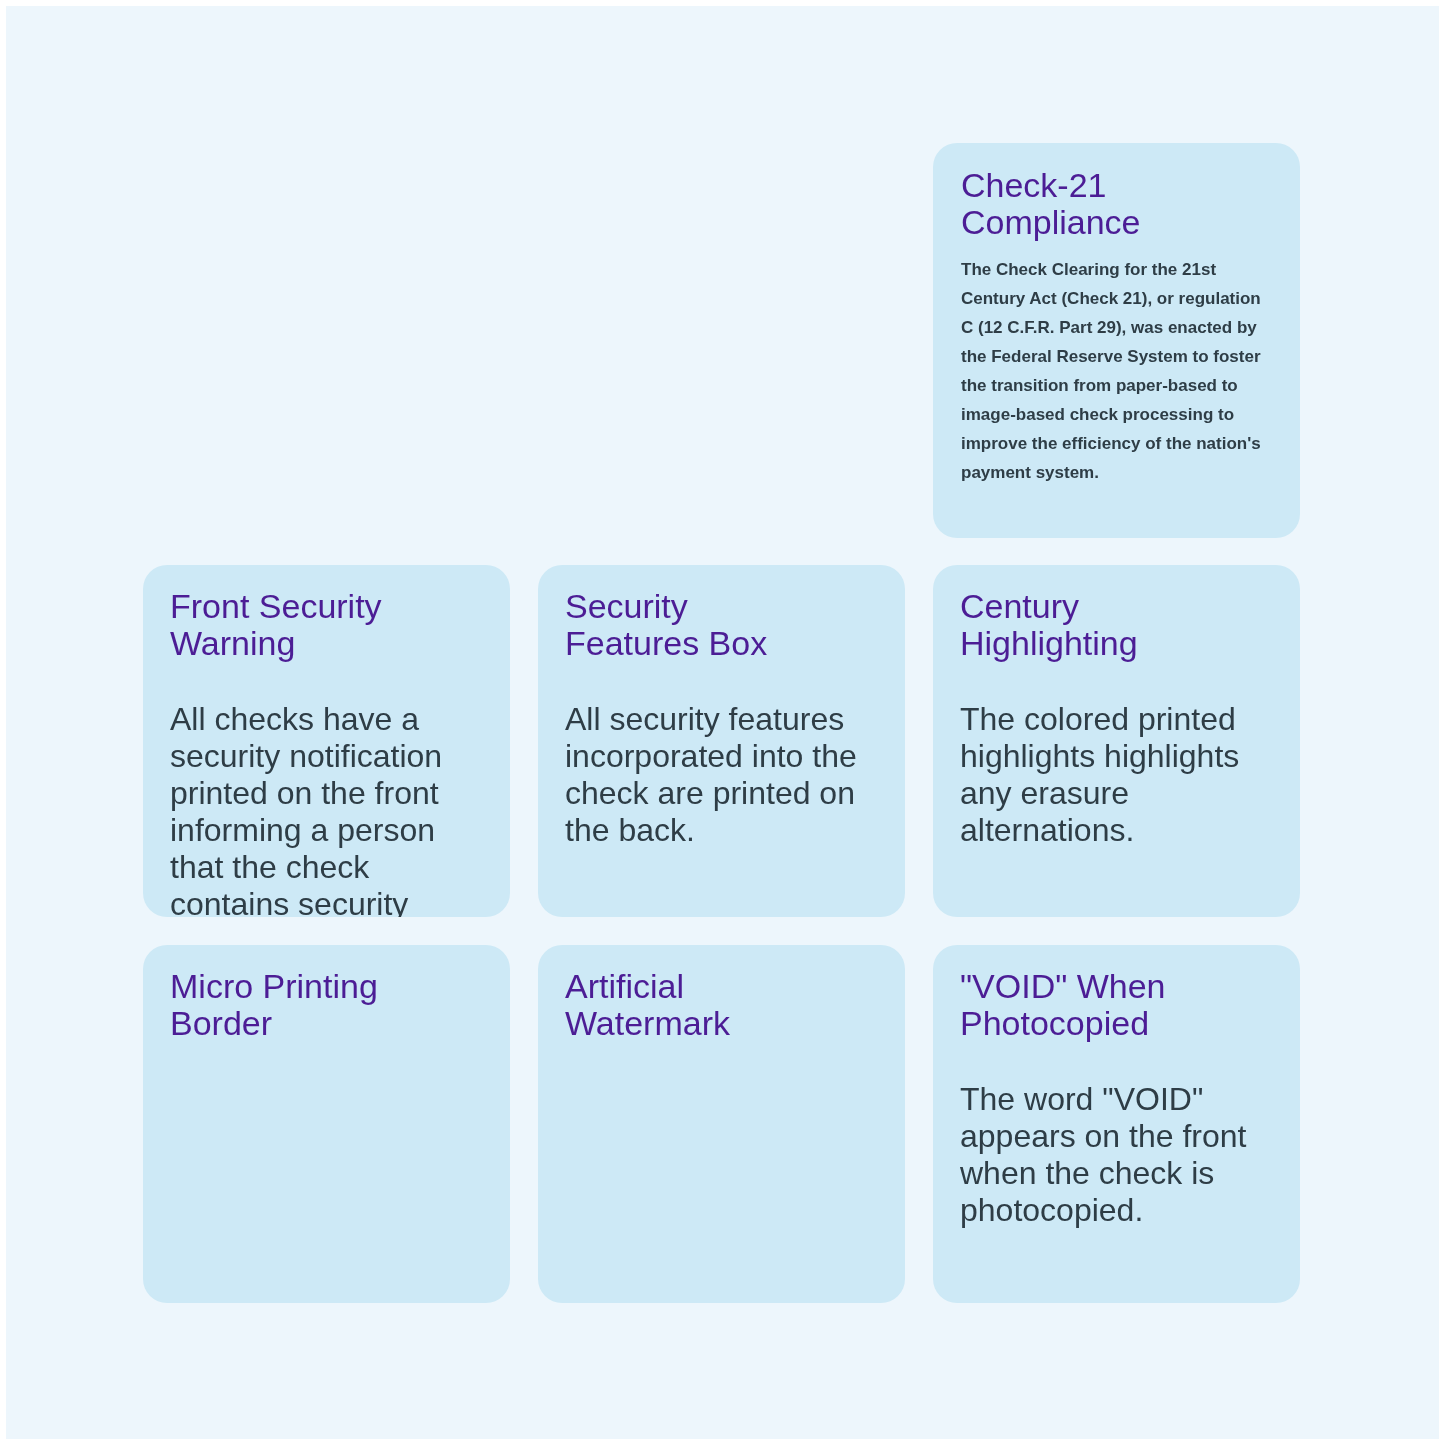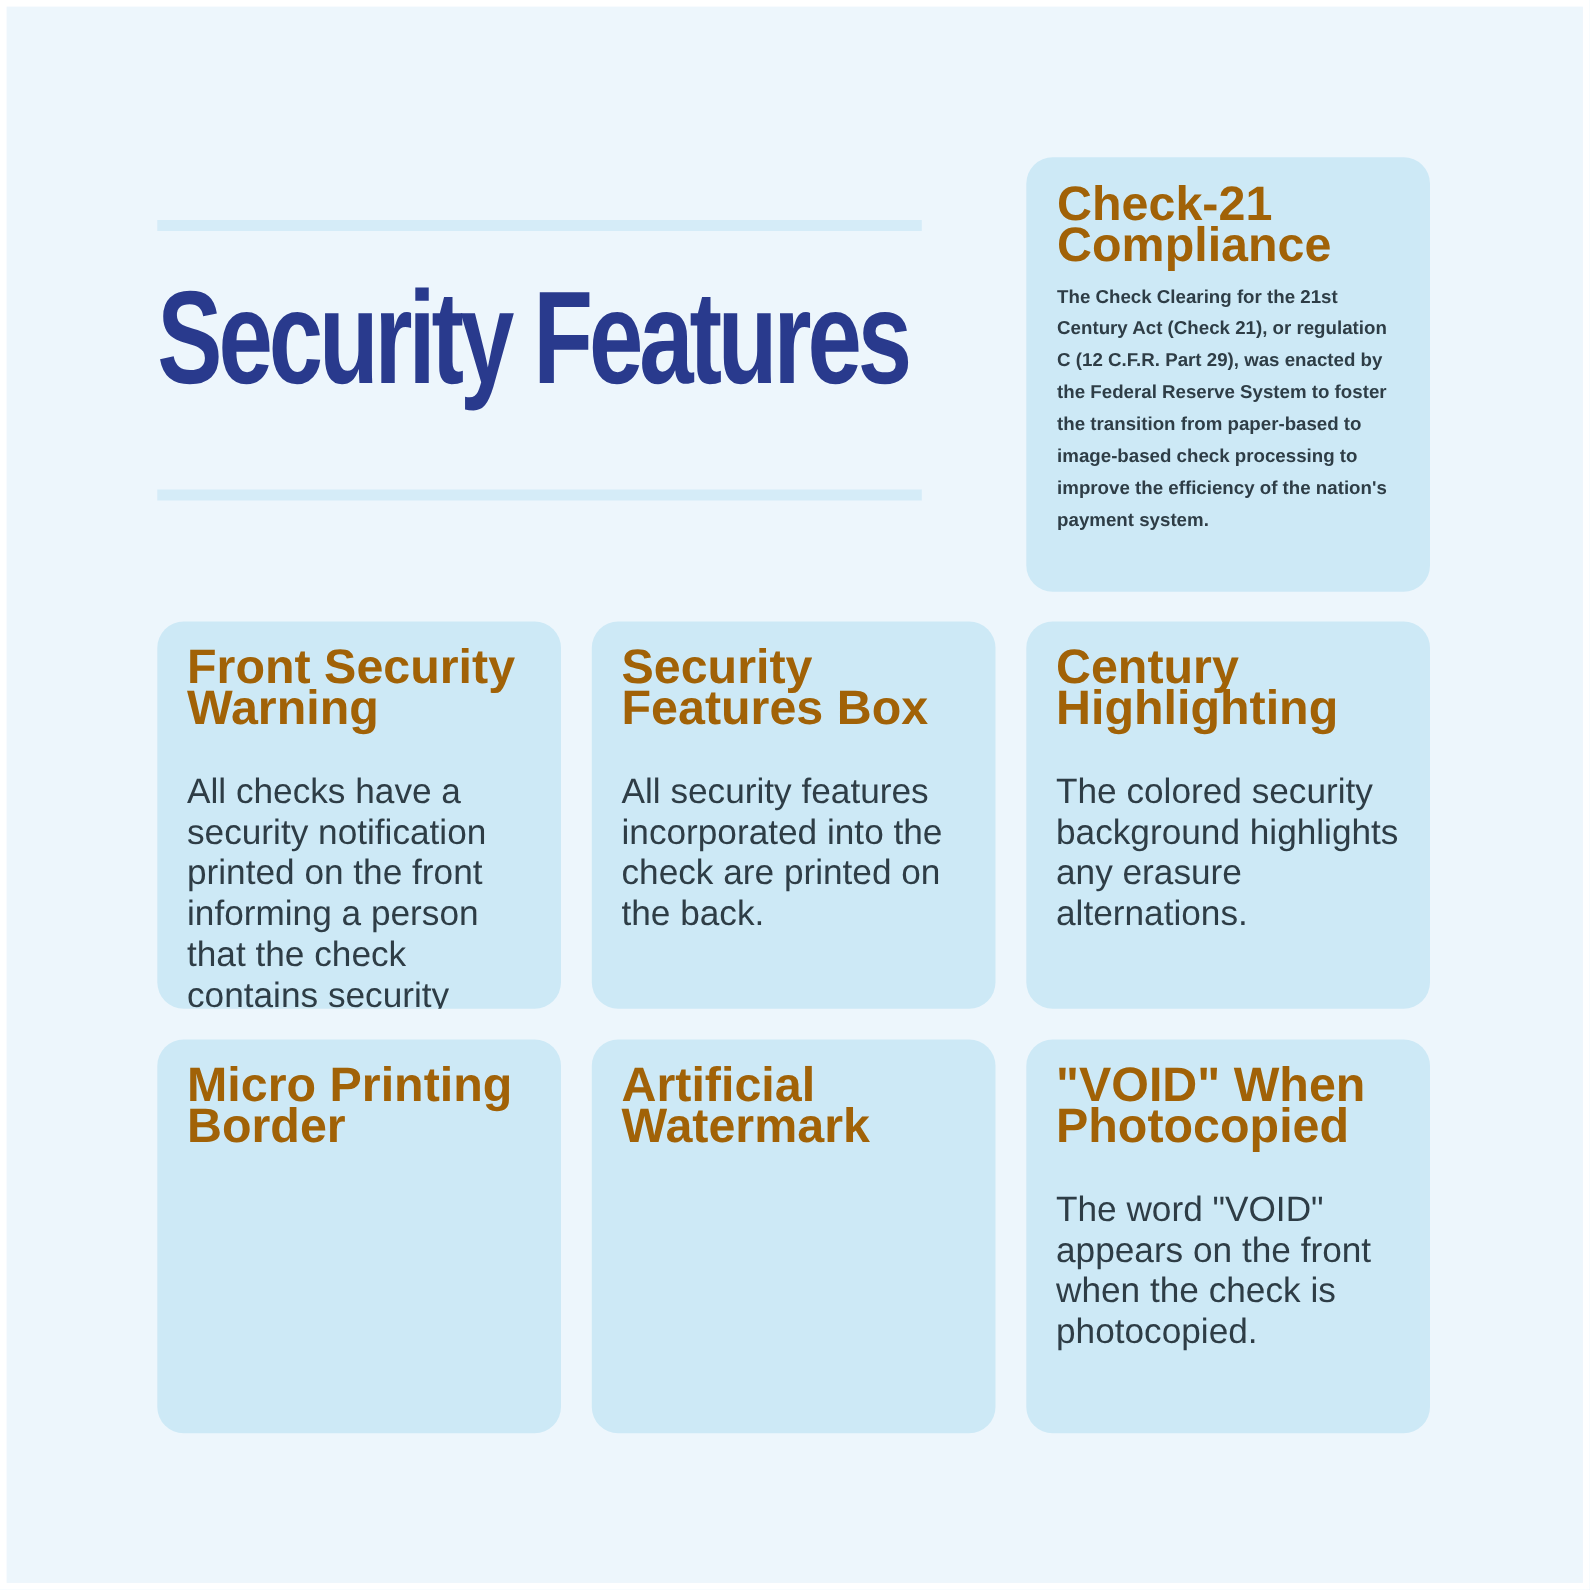"Check-21" .card-title { color: #a16207 -> #4c1d95; font-size: 44px -> 34px; font-weight: bold -> normal }
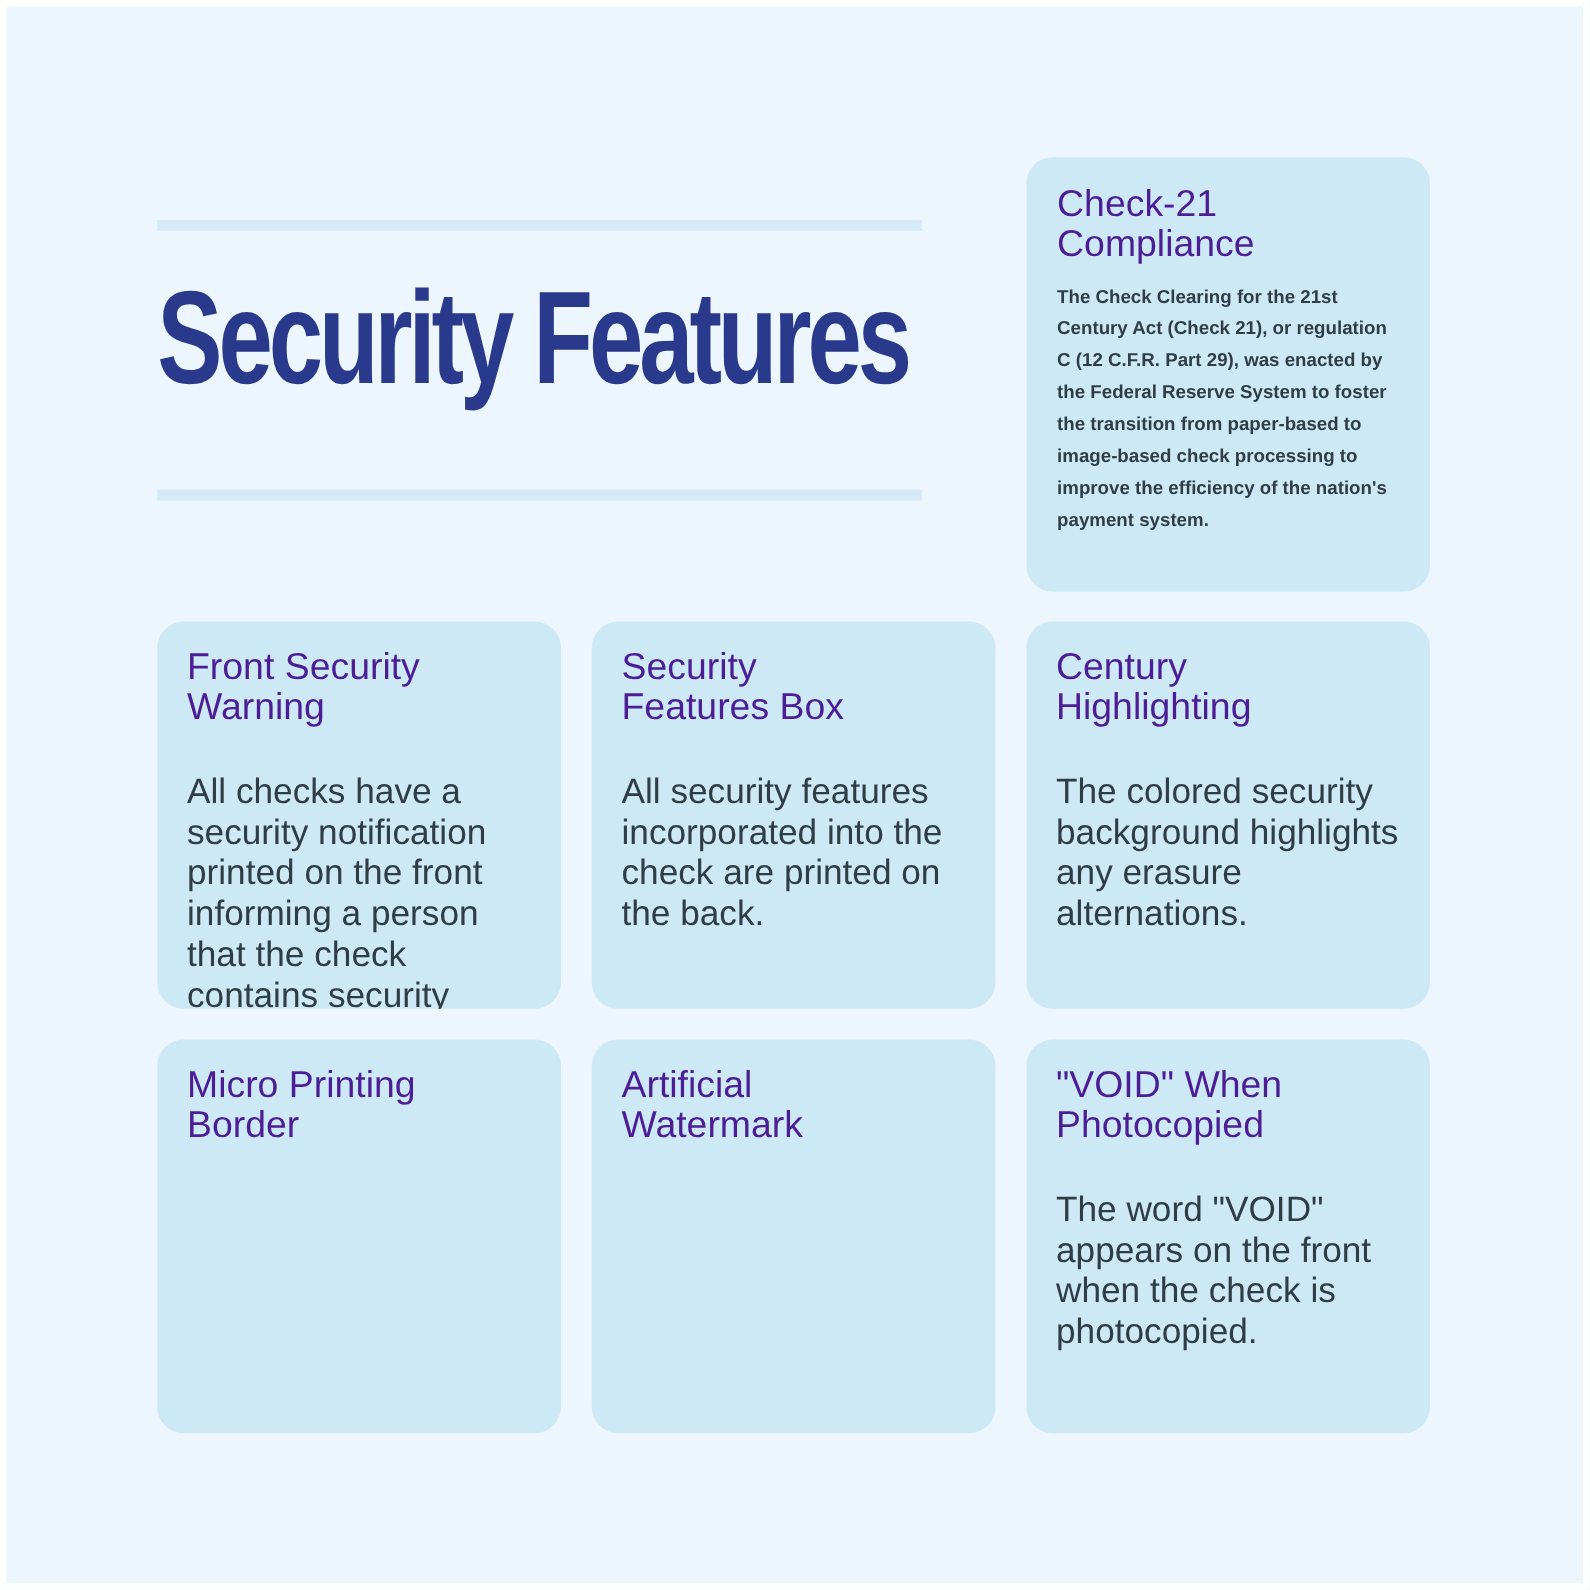"Security Features" div.title-block { html: <div> <div></div> <h1>Security Features</h1> <div></div> </div> -> none }
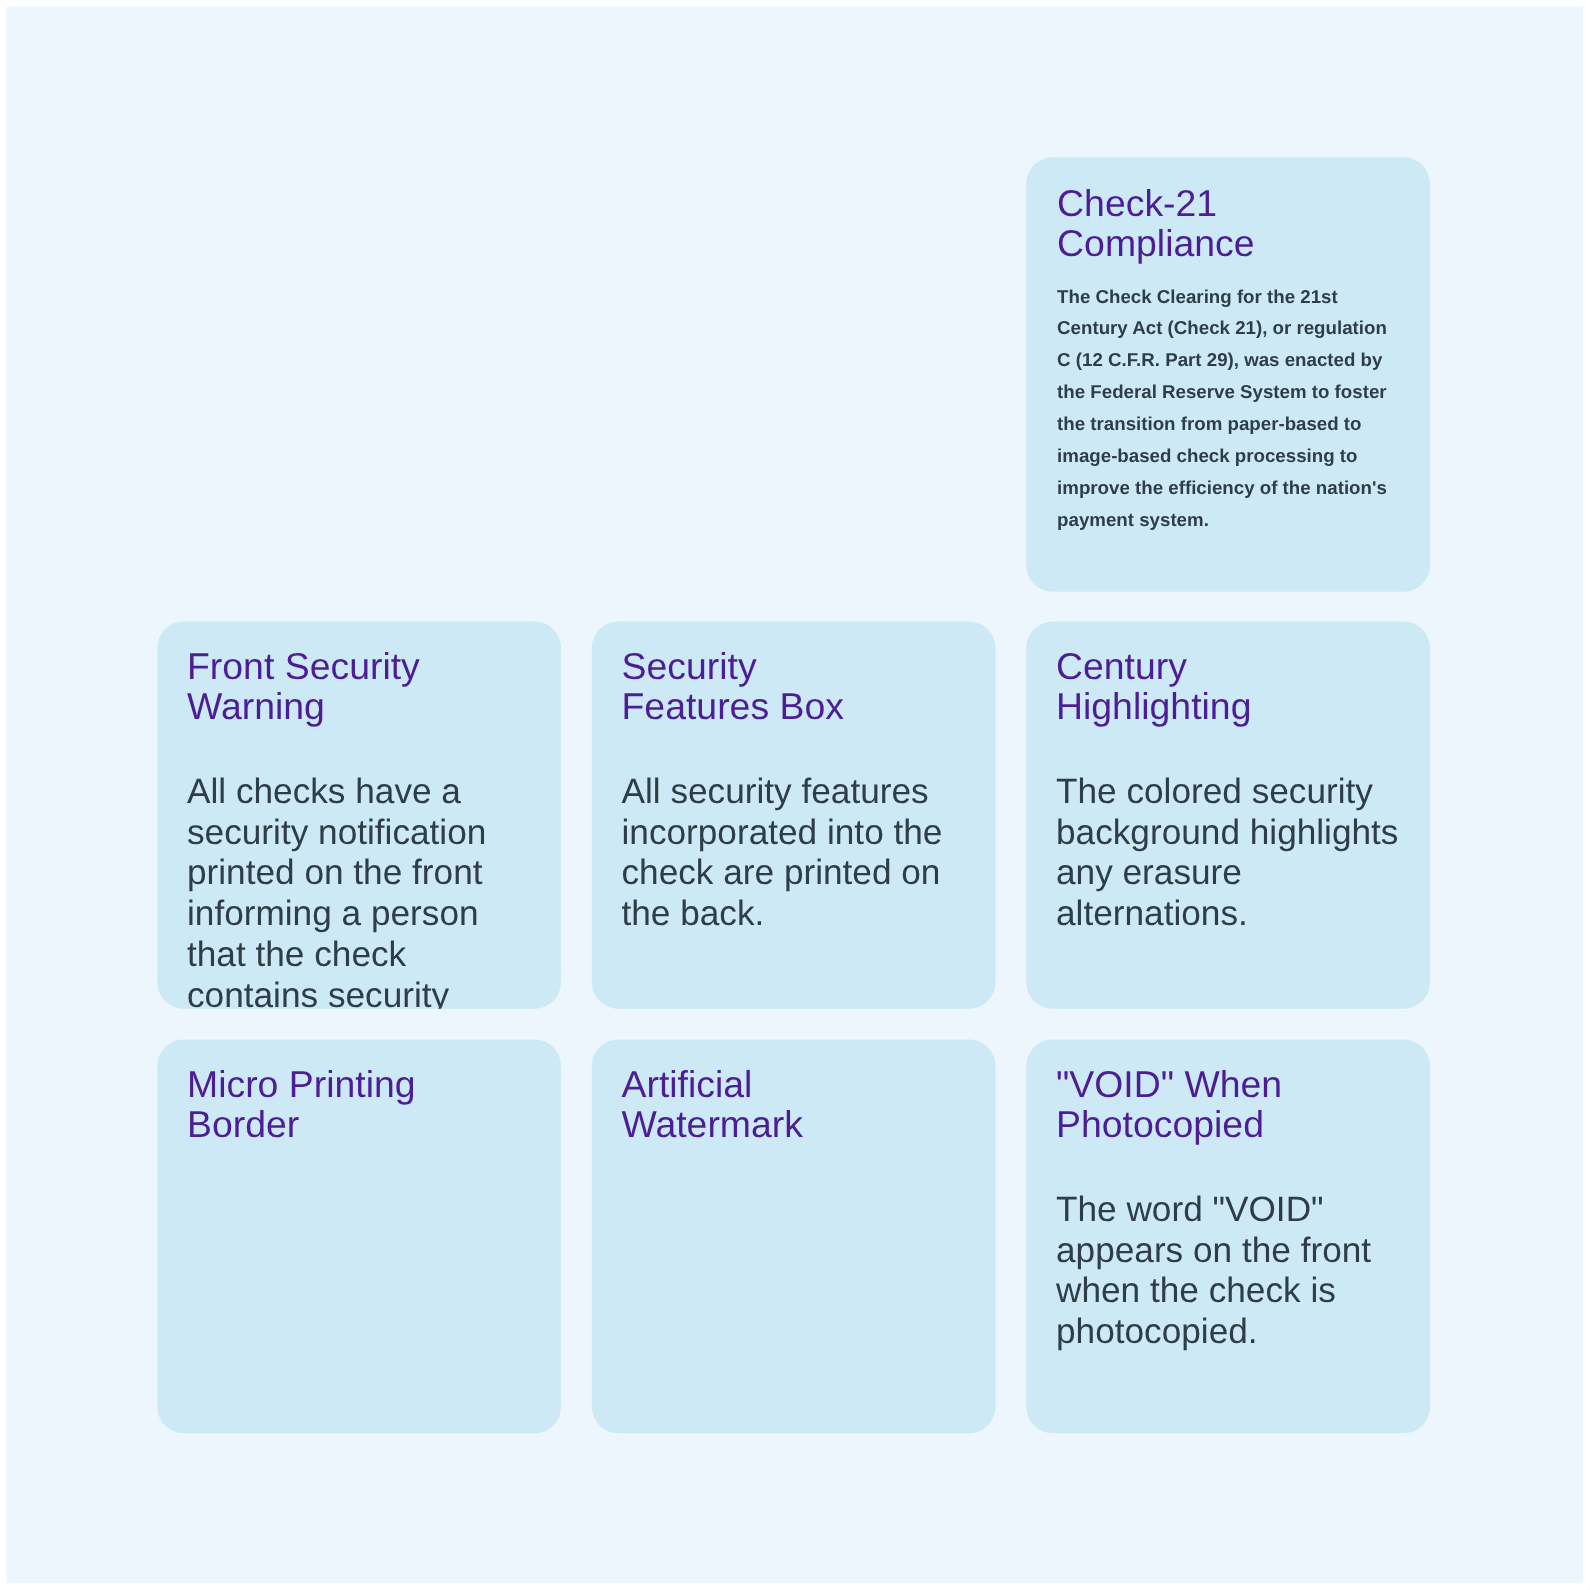"The colored security background" p.card-body { text: security background -> printed highlights }
